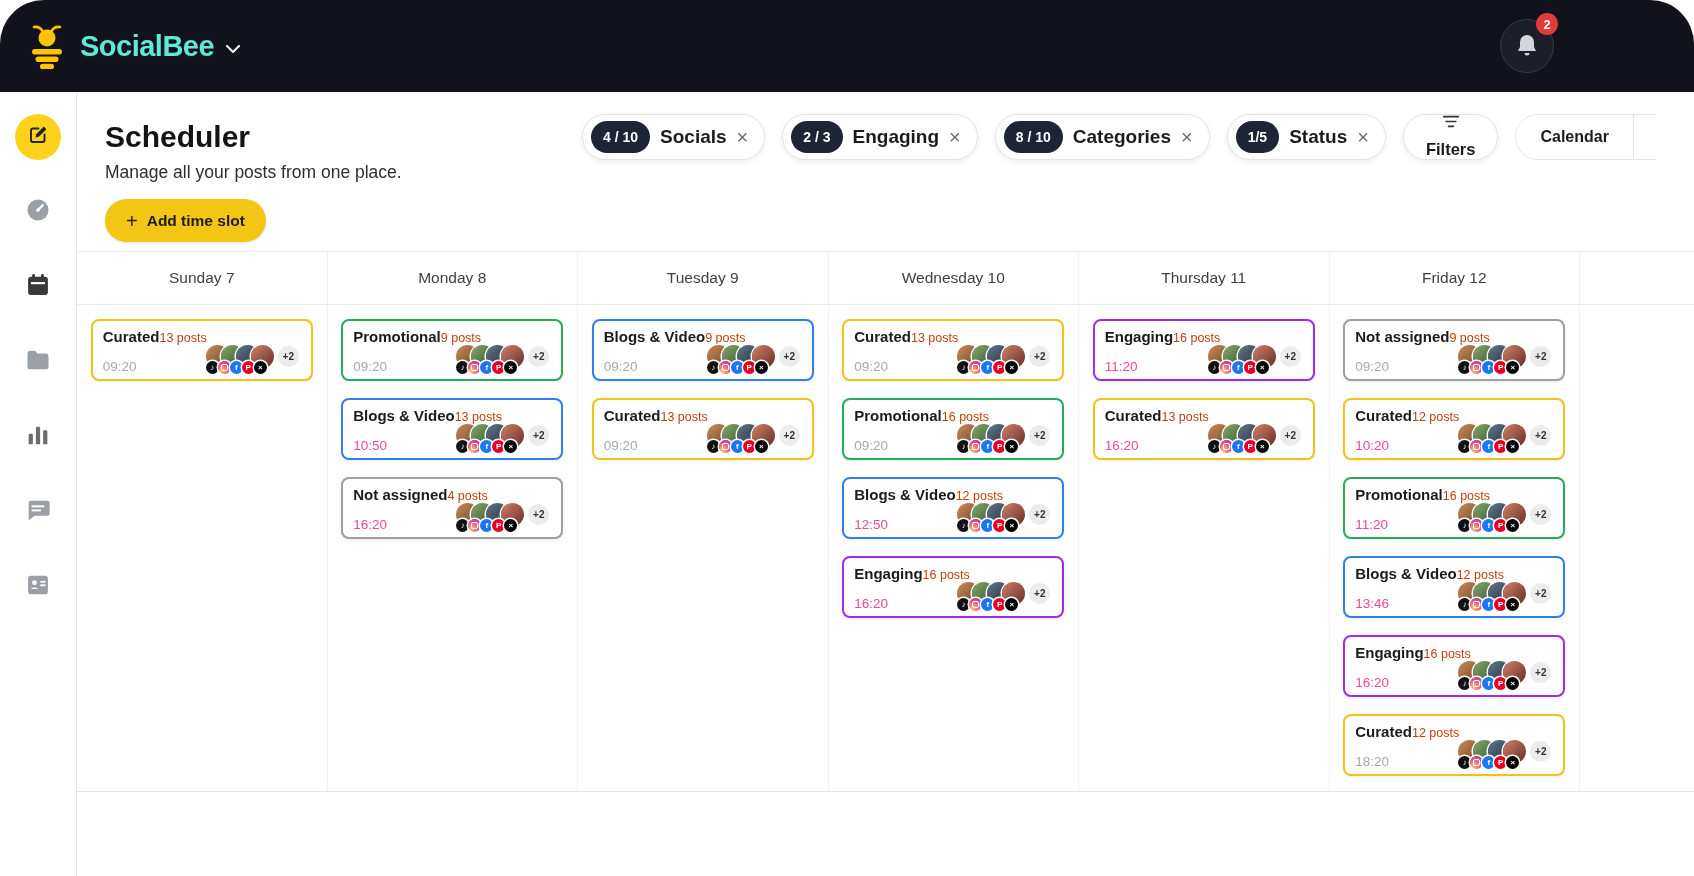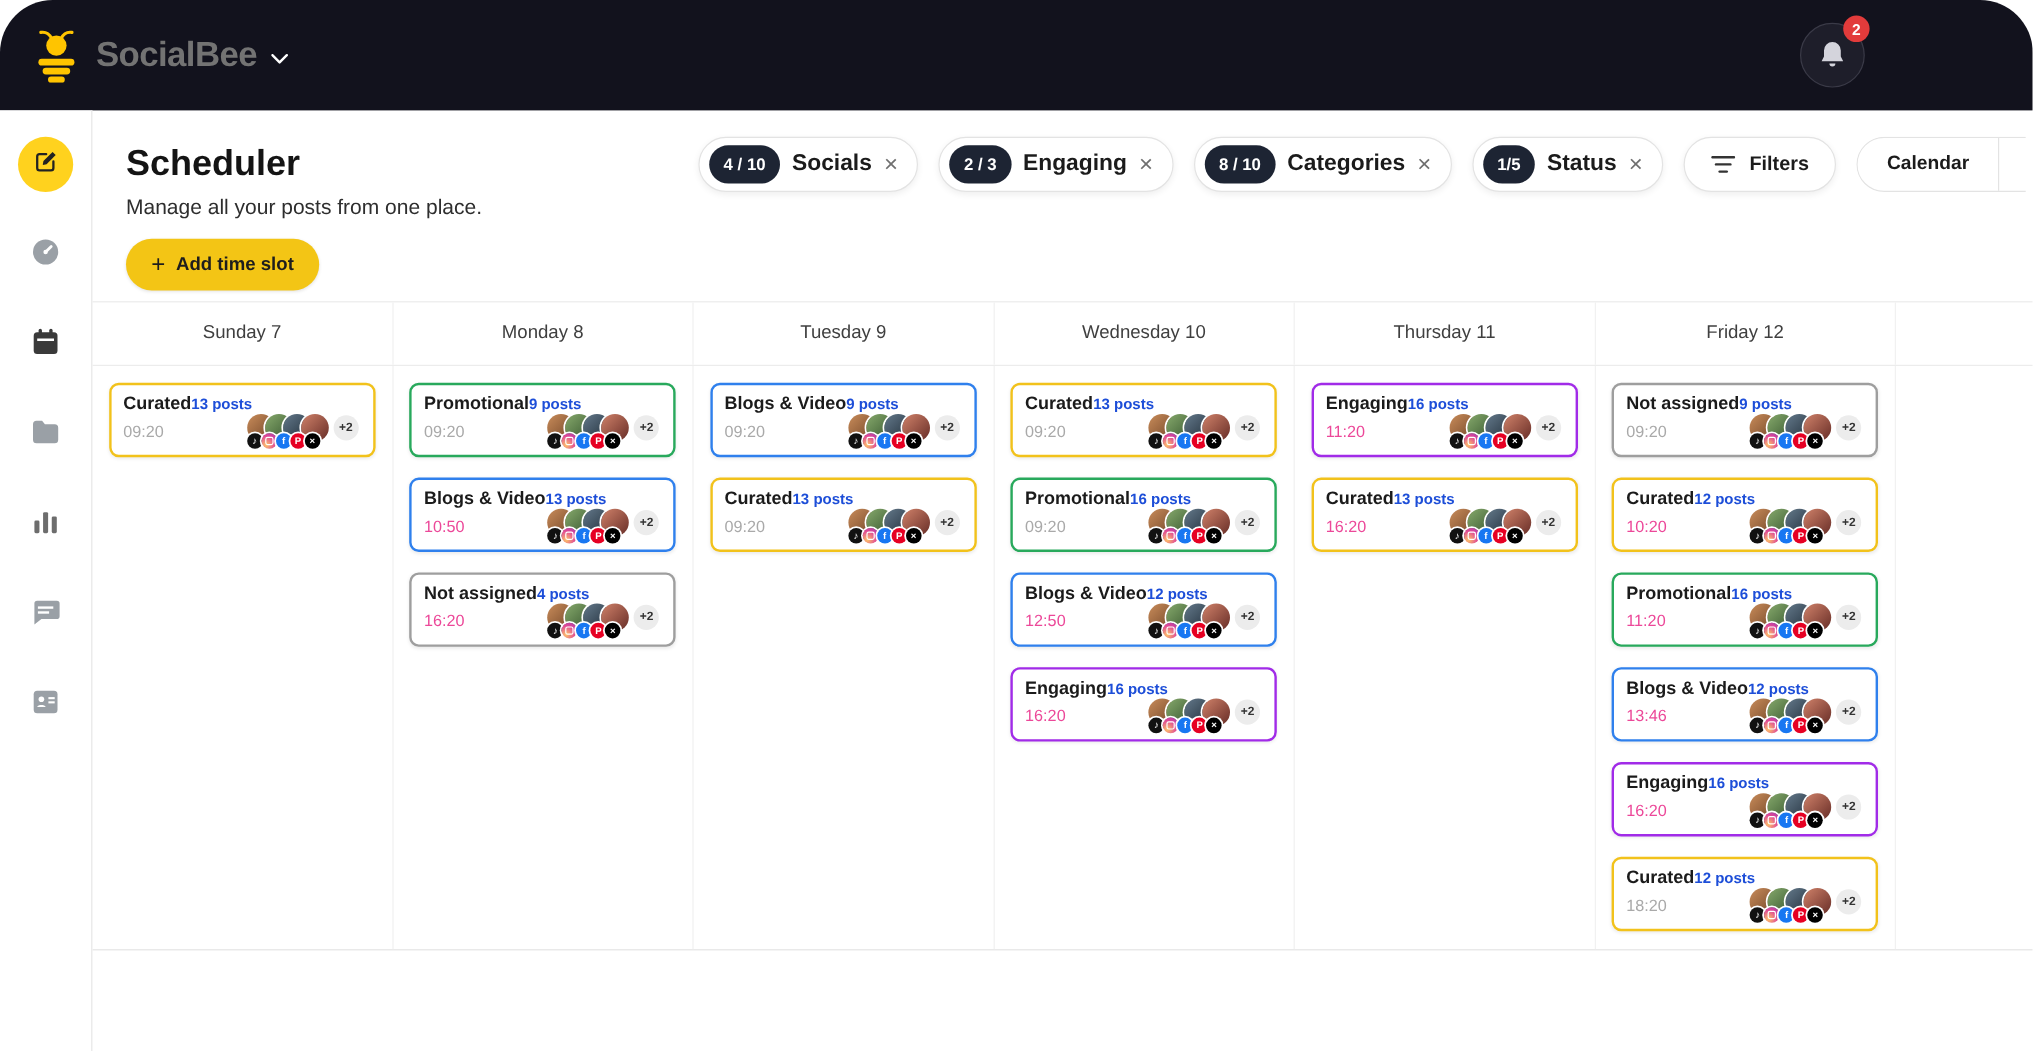"SocialBee" .brand-name { color: #737373 -> #5eead4 }
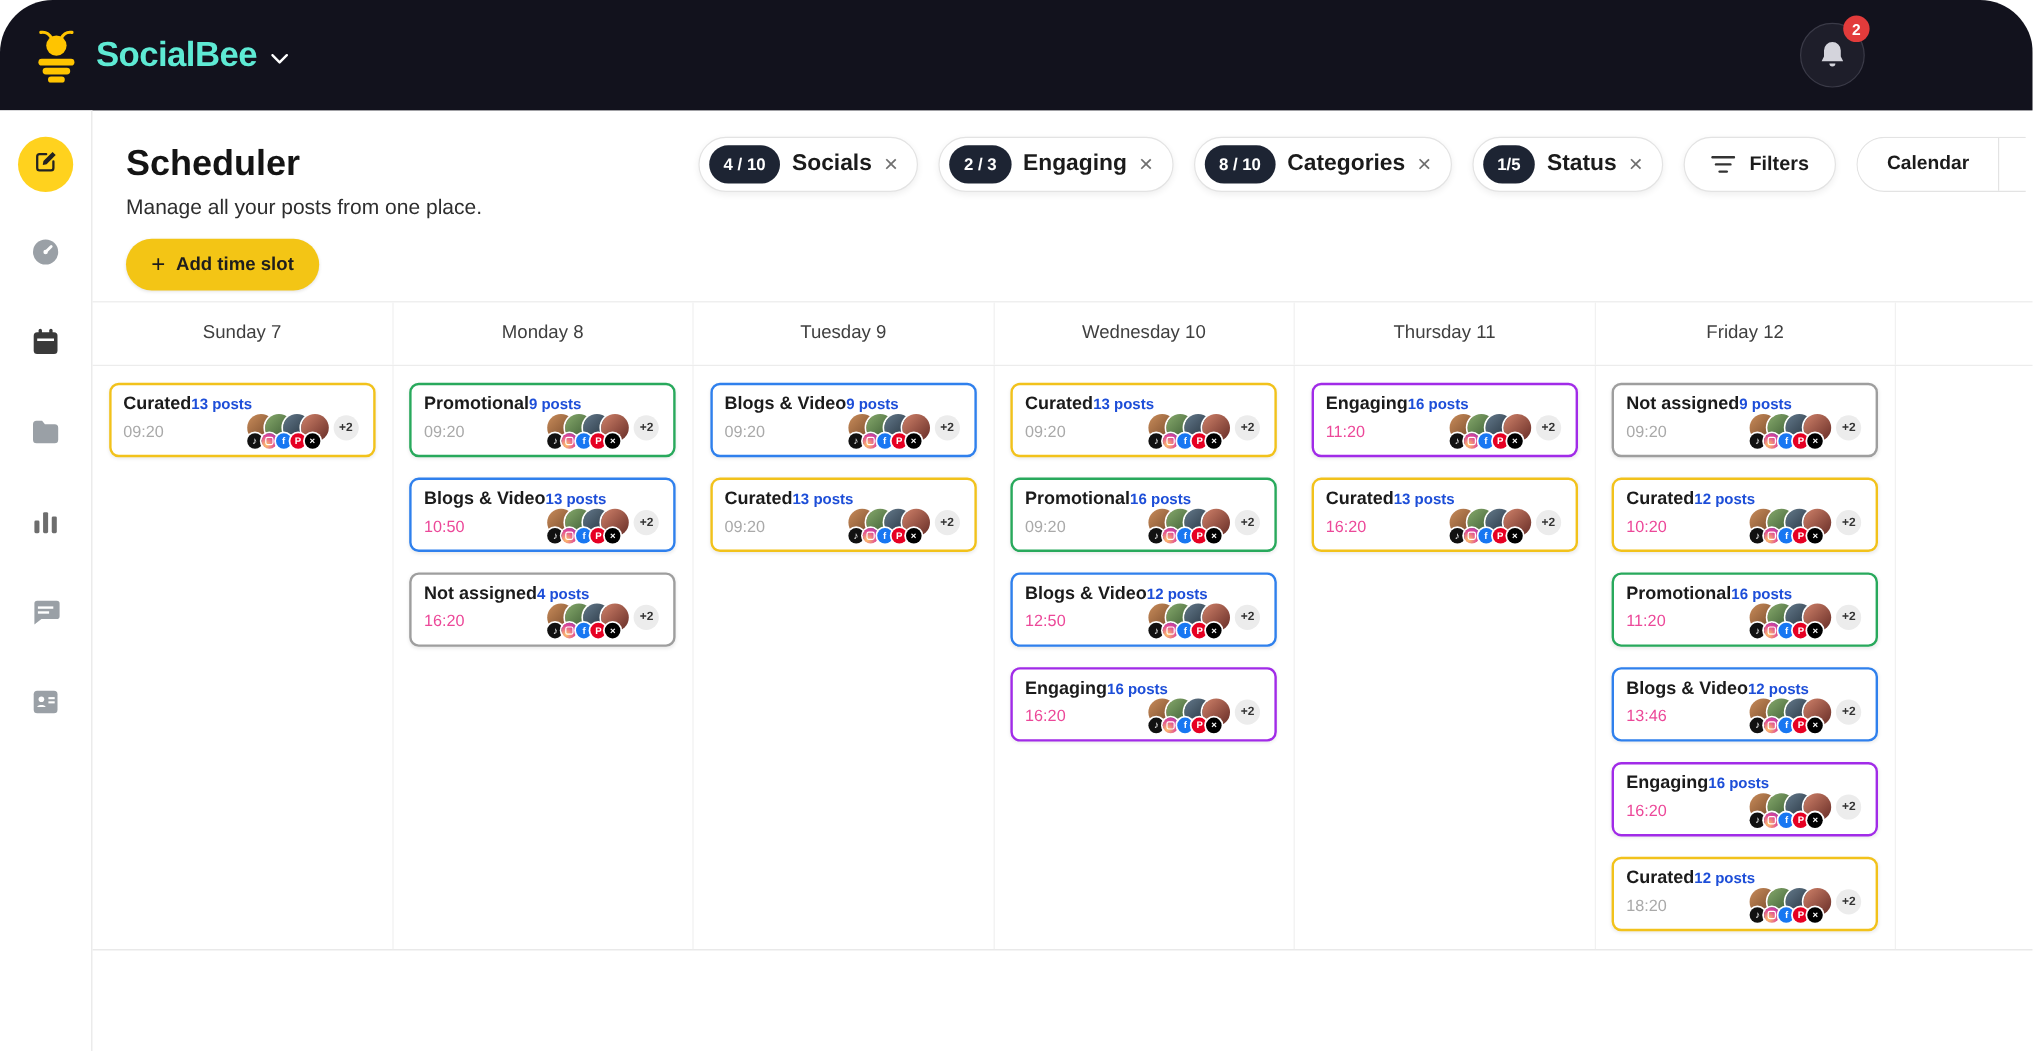"Filters" .filters-btn { flex-direction: none -> column }
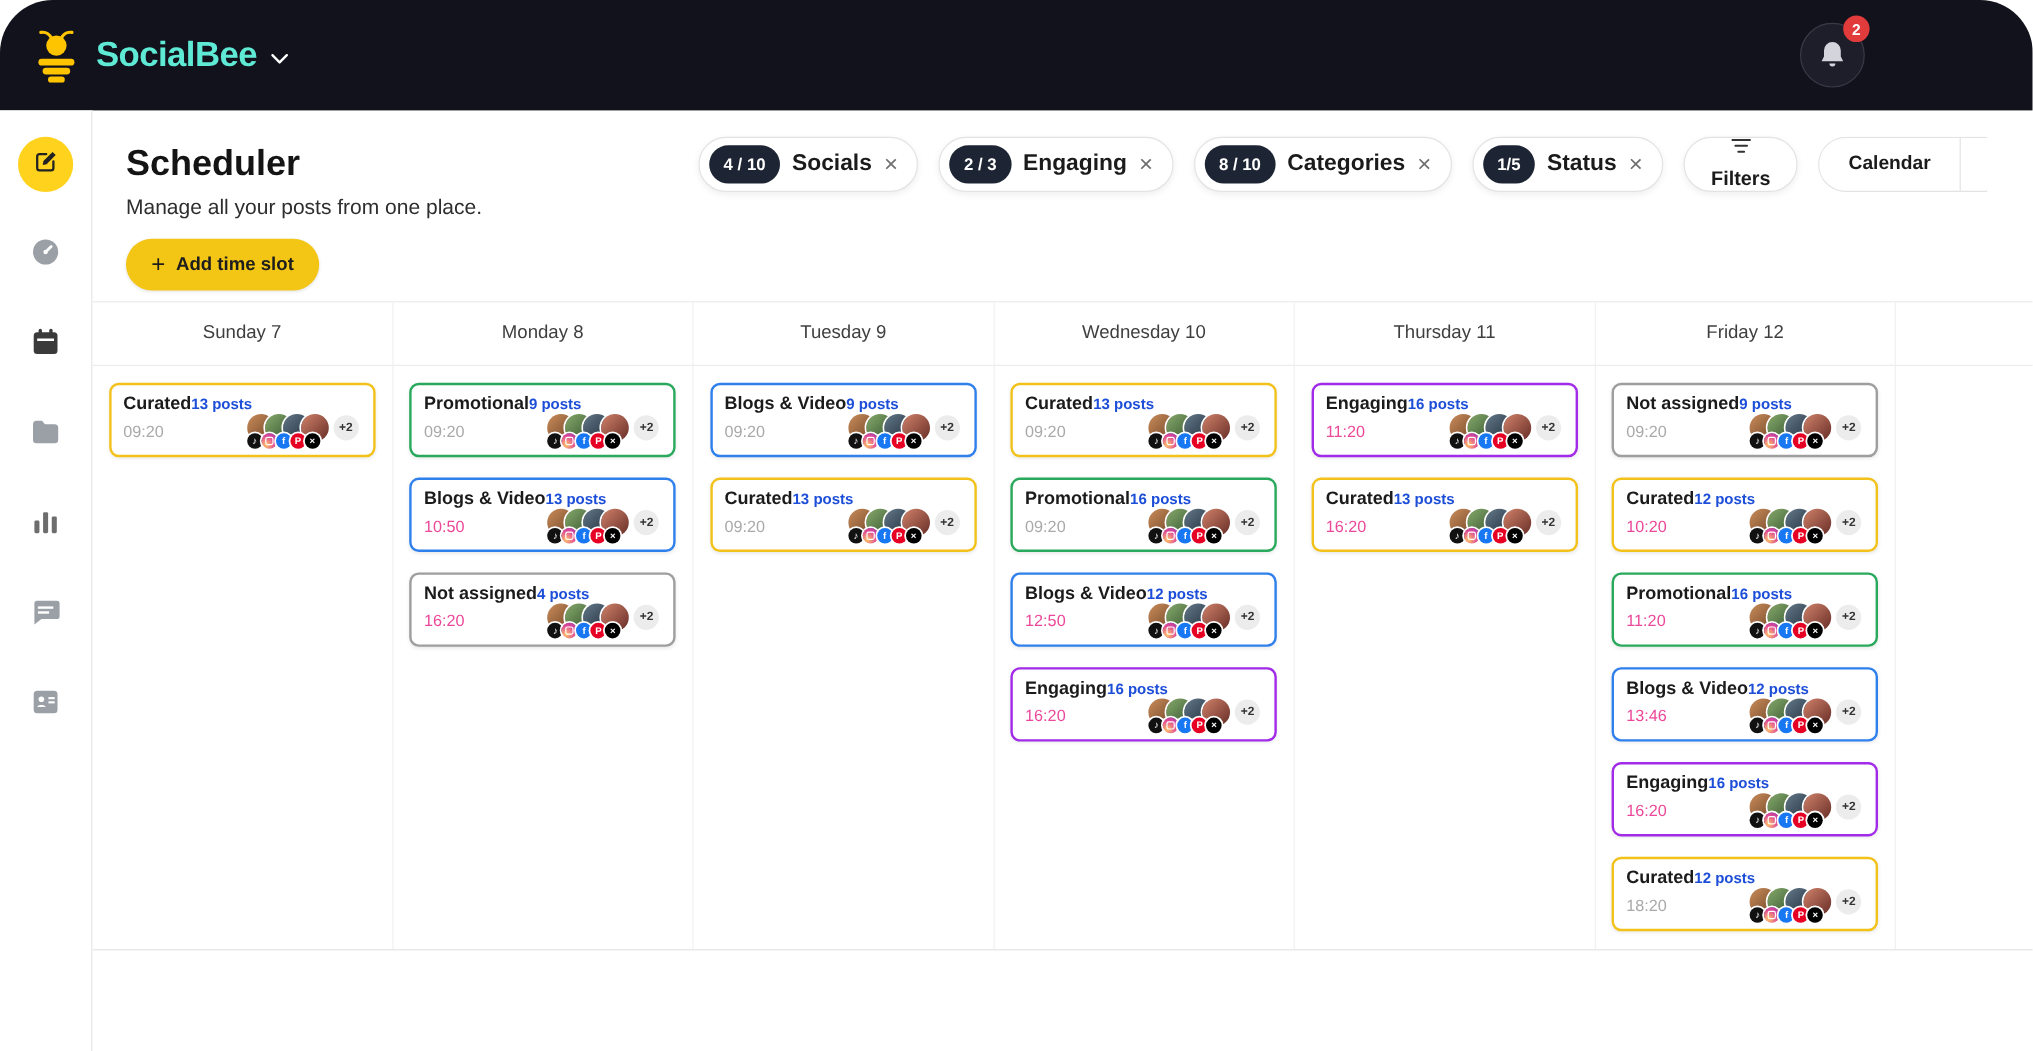"13 posts" .slot-count { color: #1d4ed8 -> #c2410c; font-weight: bold -> none }
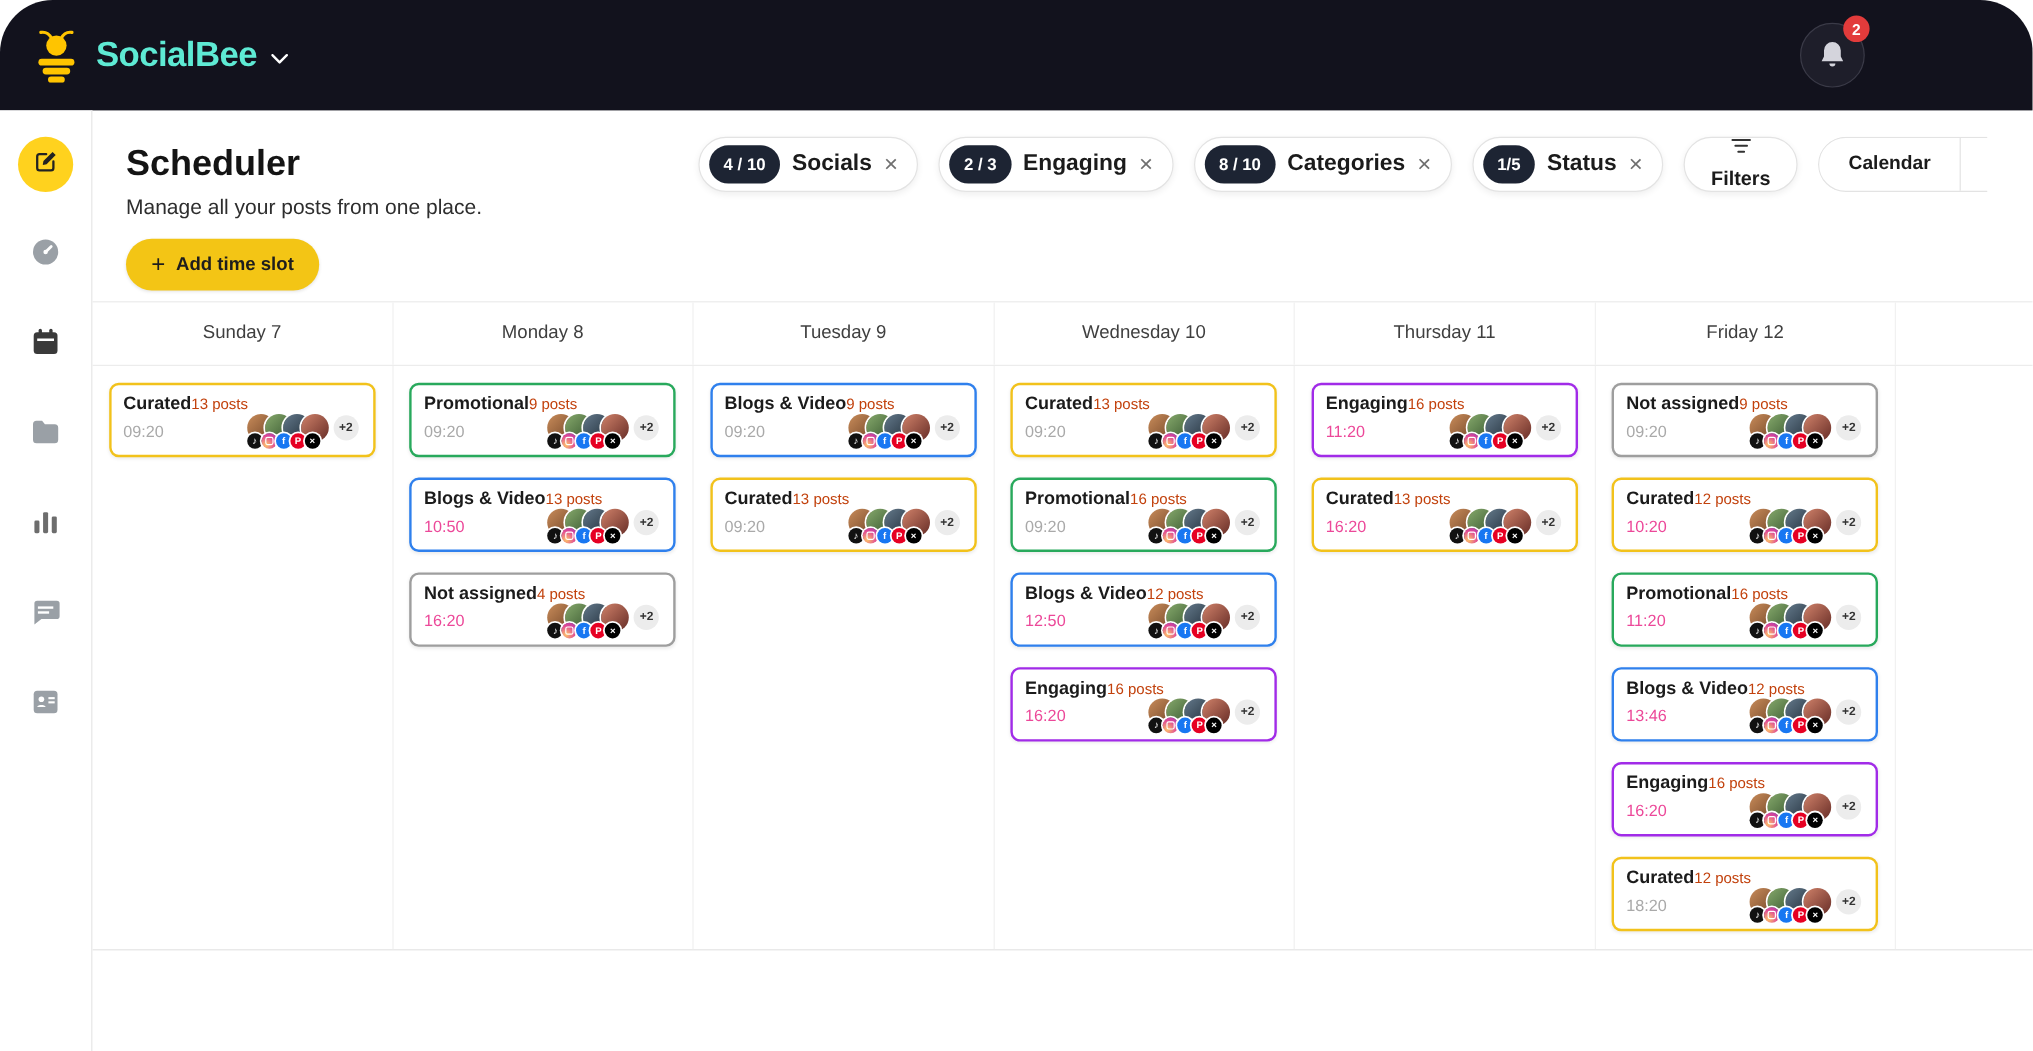"09:20" .slot-bottom { align-items: center -> flex-end }
